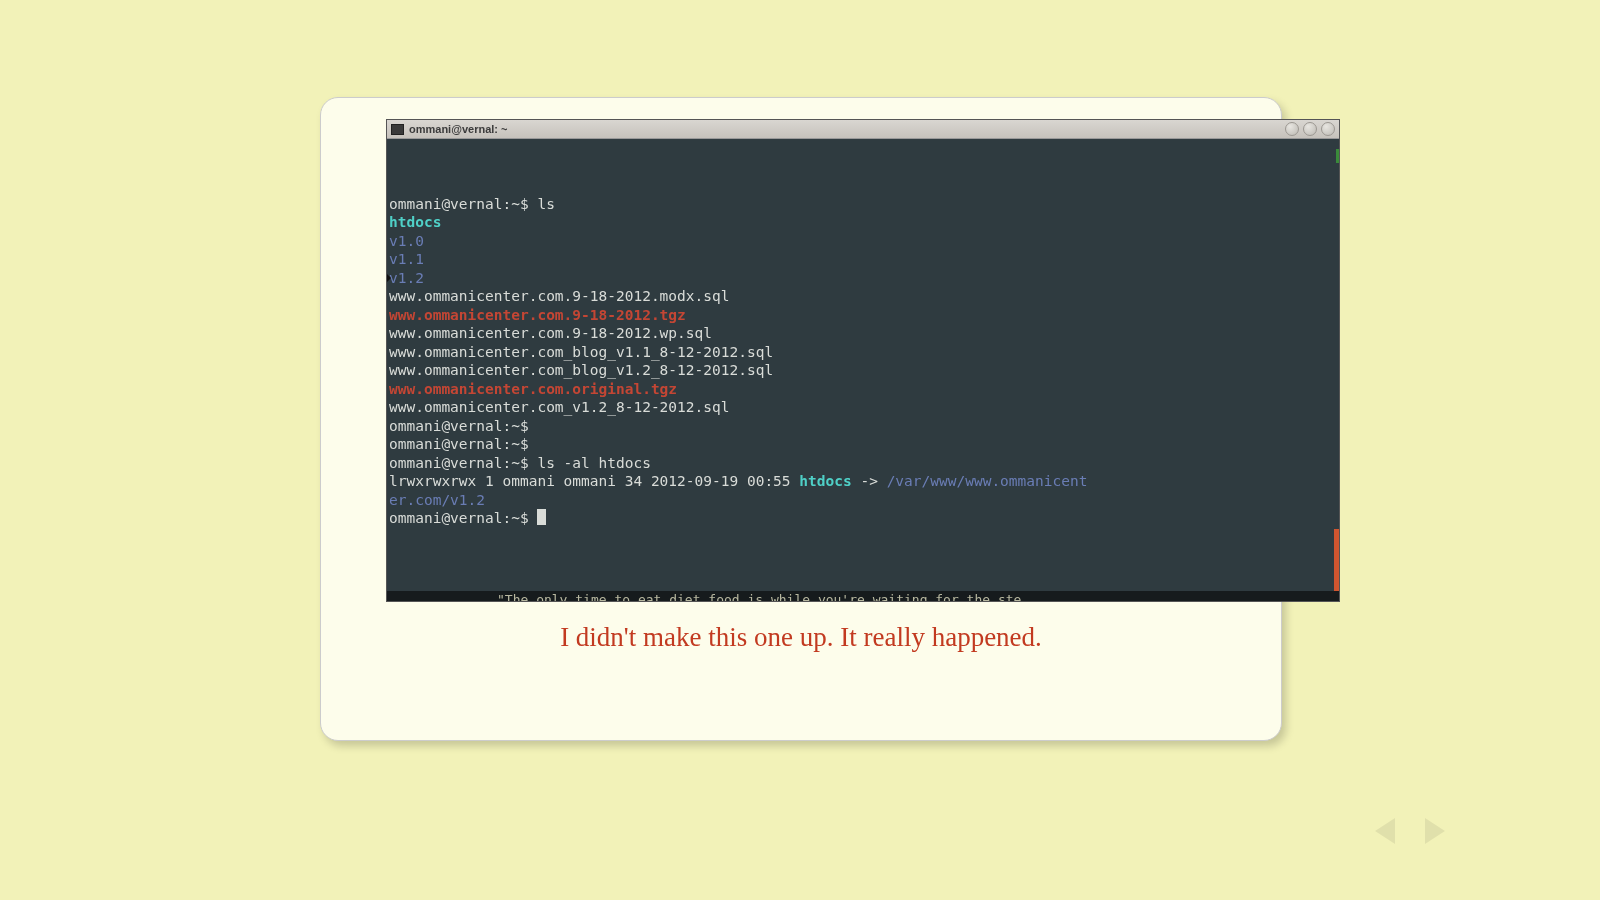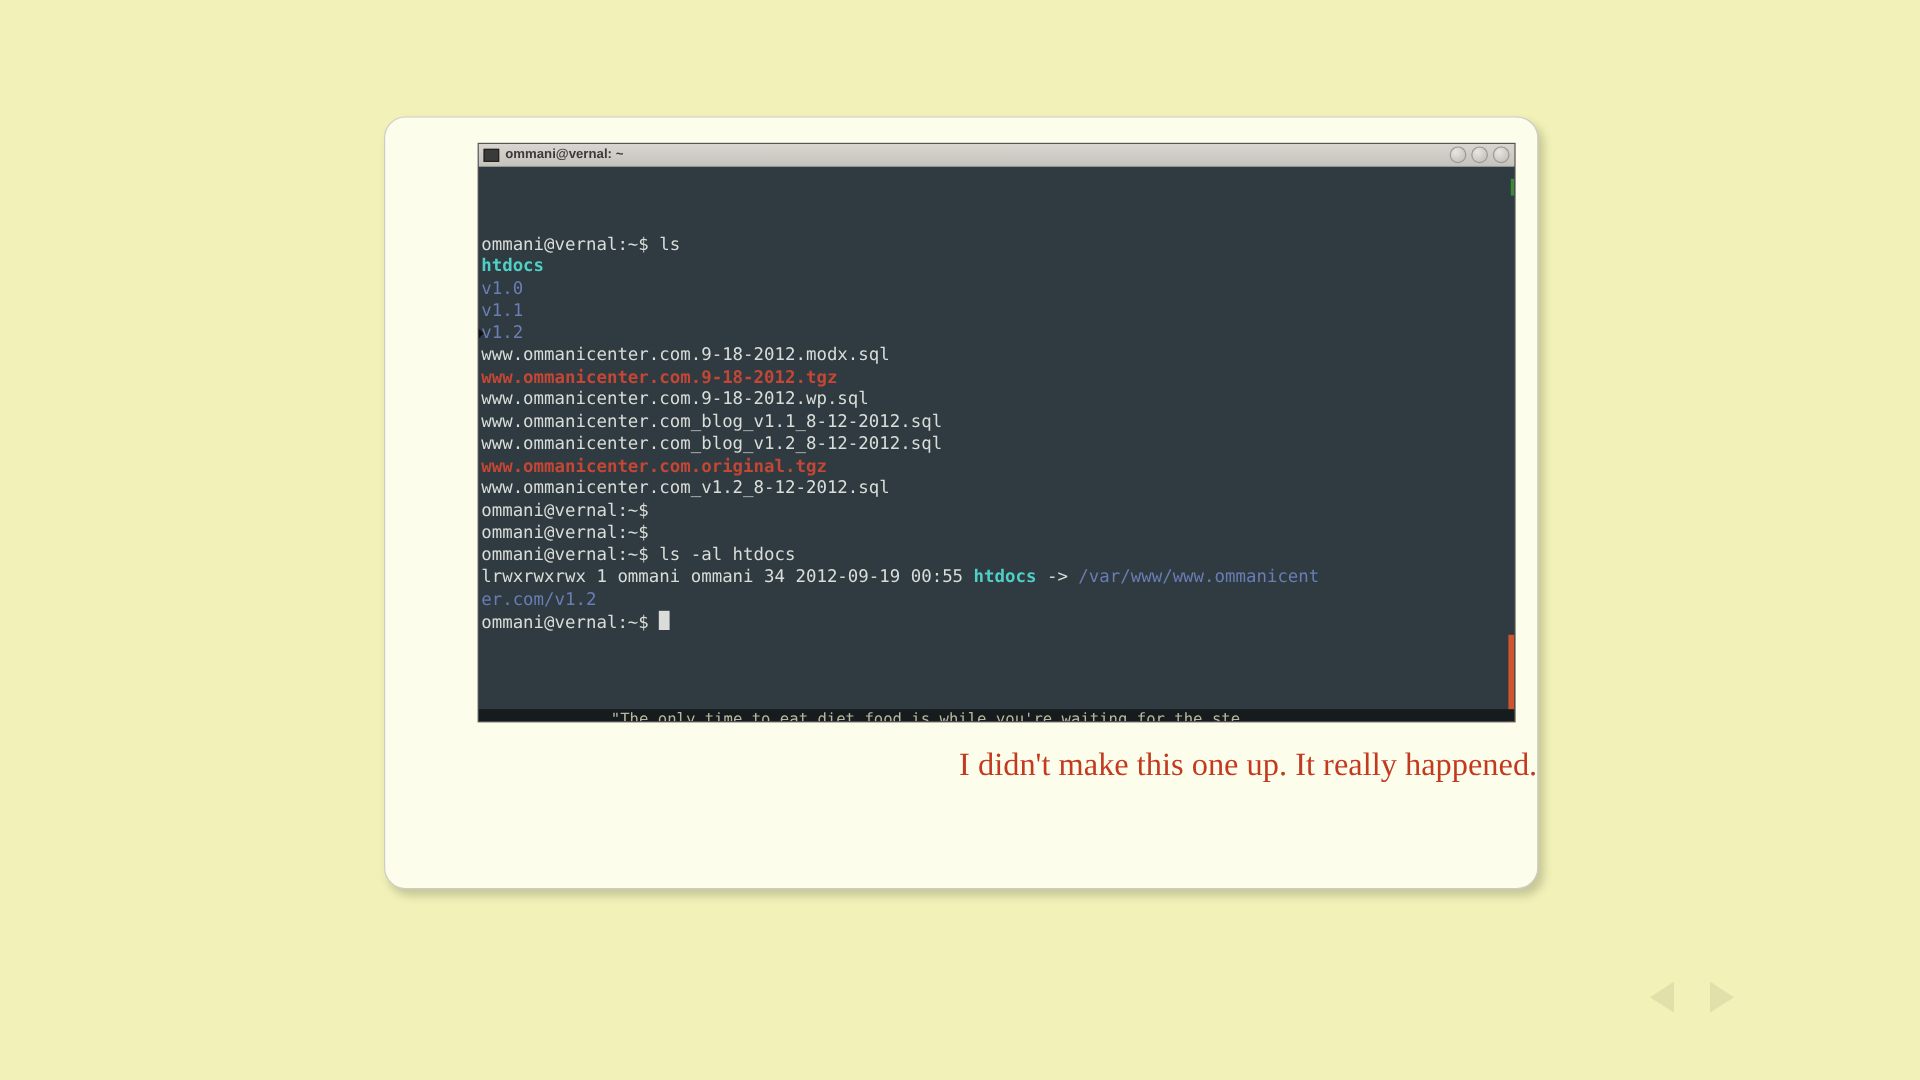"ommani@vernal: ~" .terminal-wrap { left: 78px -> 66px; width: 863px -> 952px }
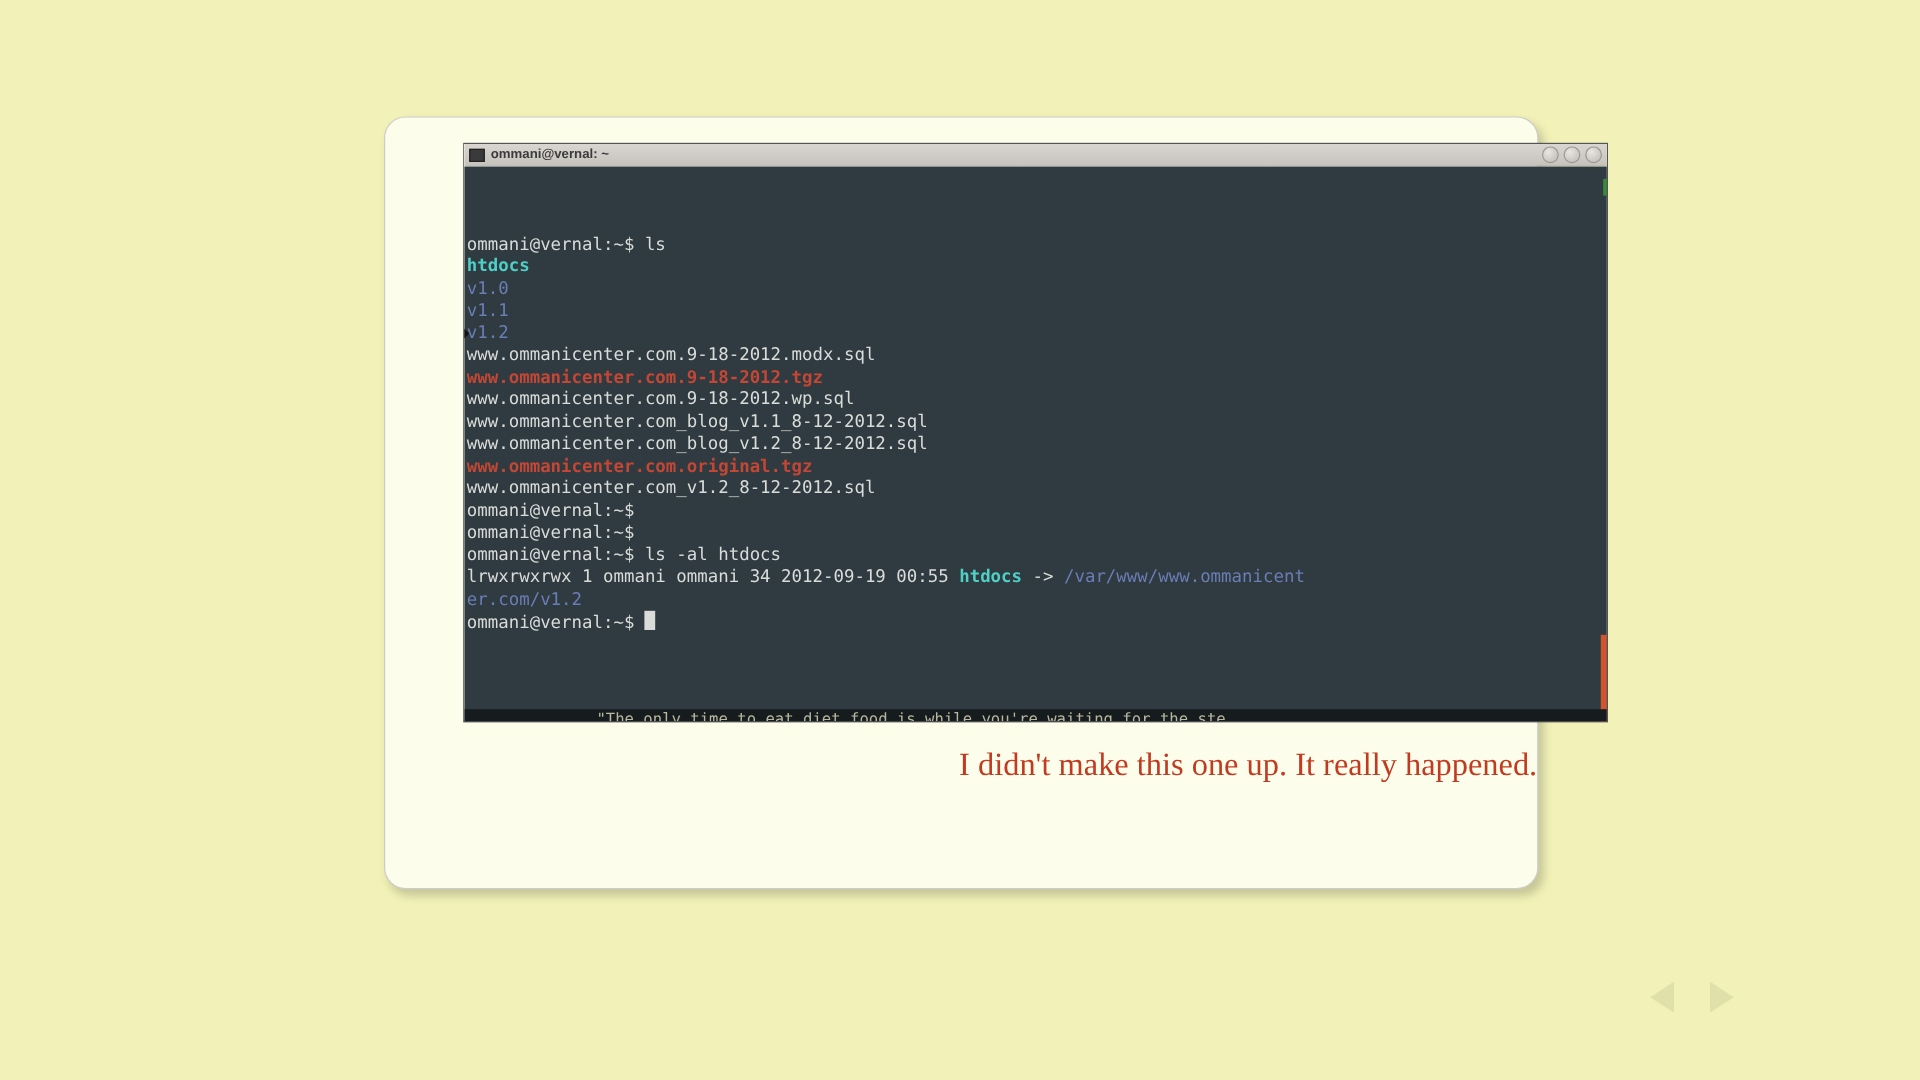"I didn't make this one" .caption { text-align: right -> center }
